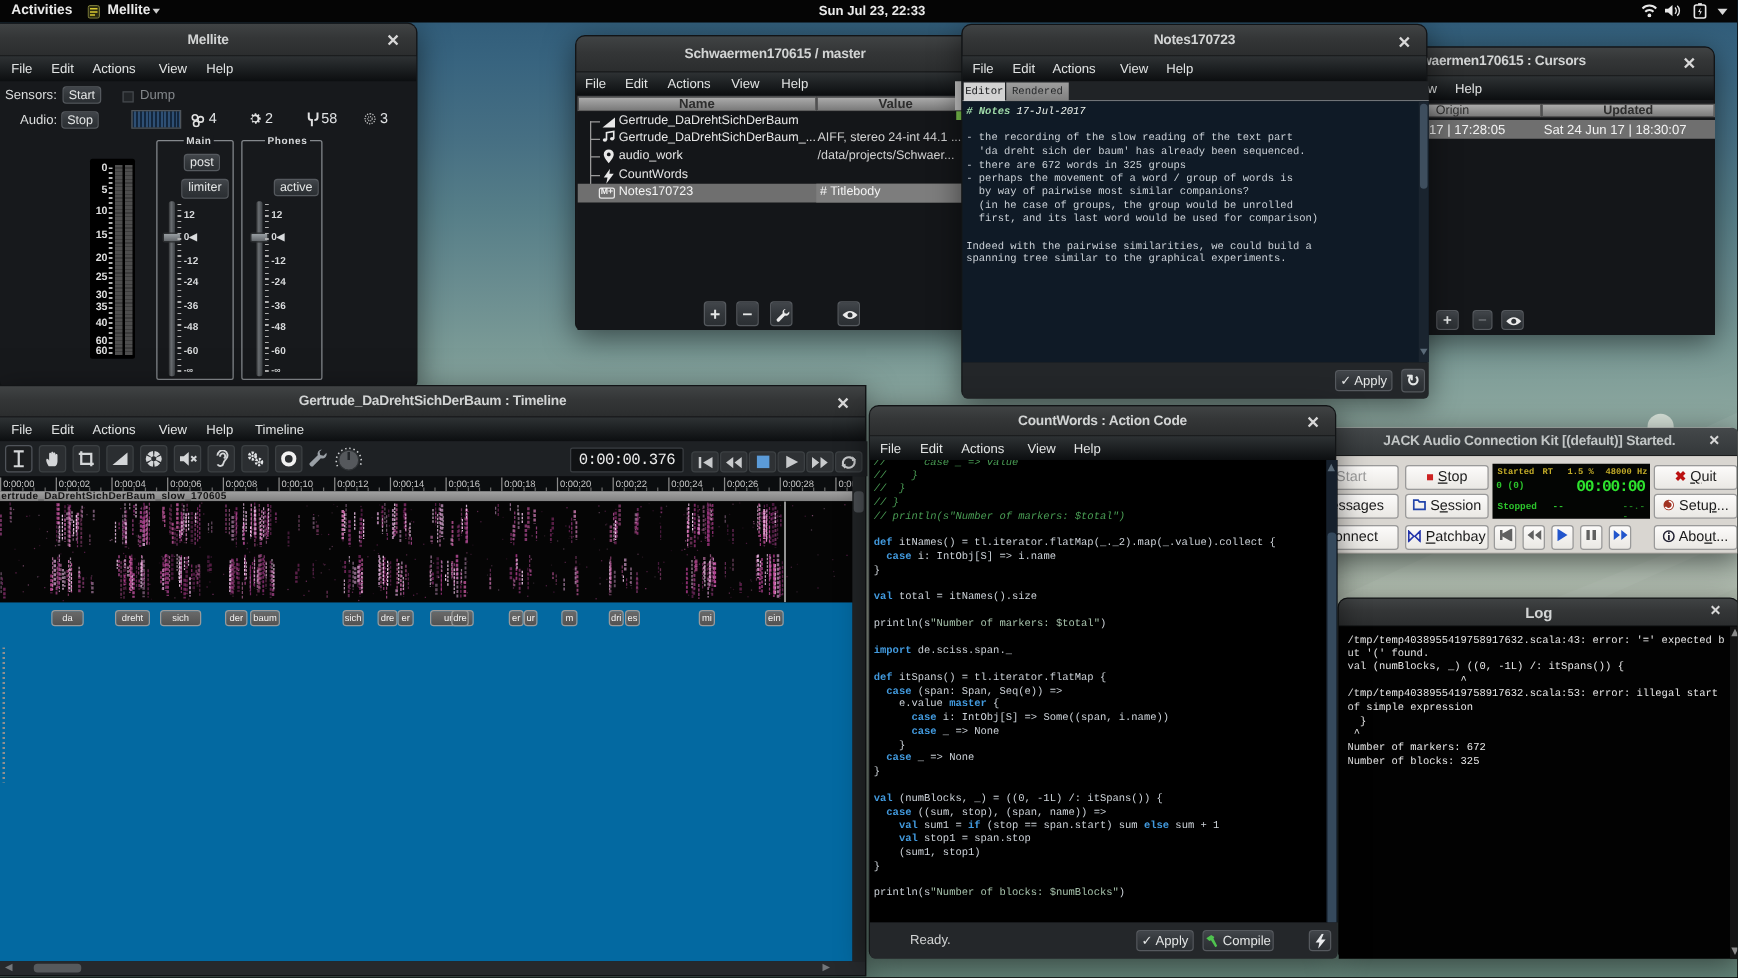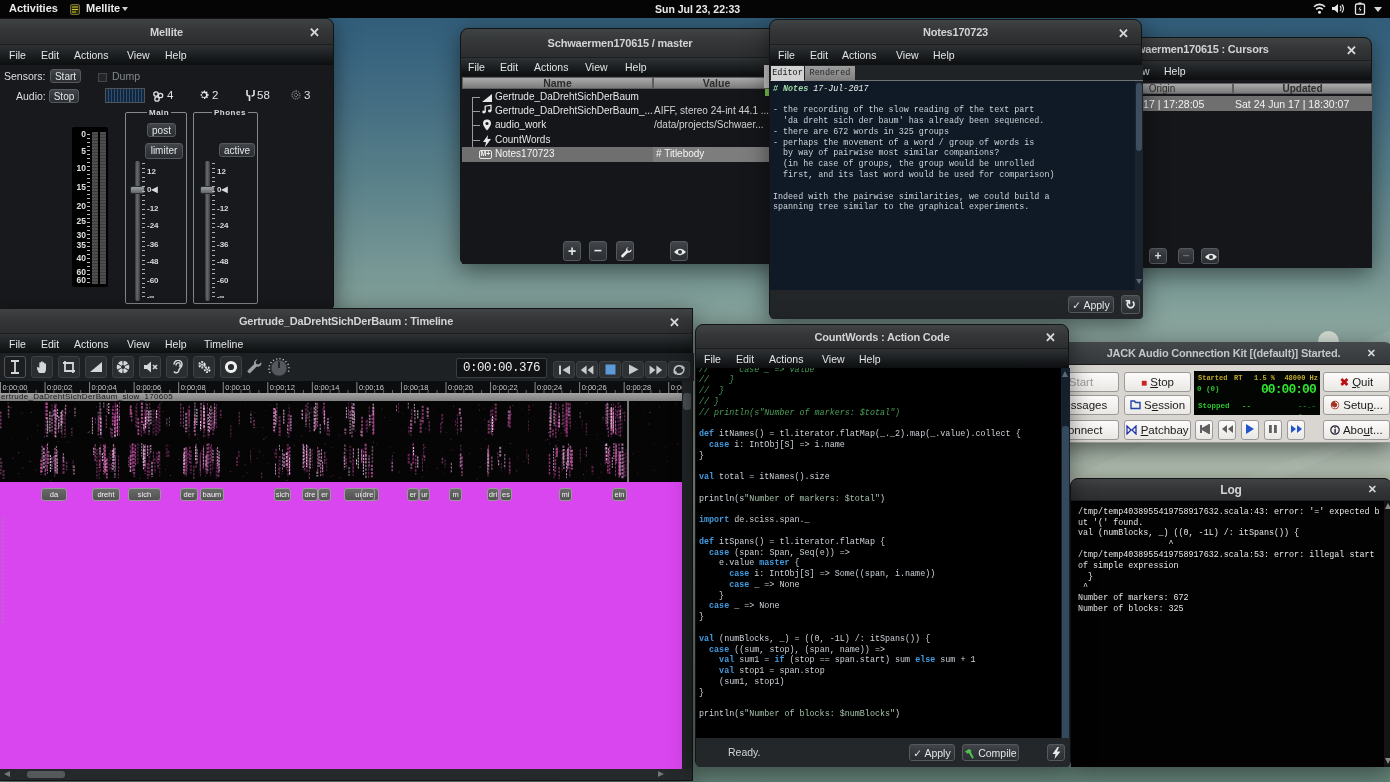"ertrude_DaDrehtSichDerBaum_slow_170605" div.abs { font-weight: normal -> bold }
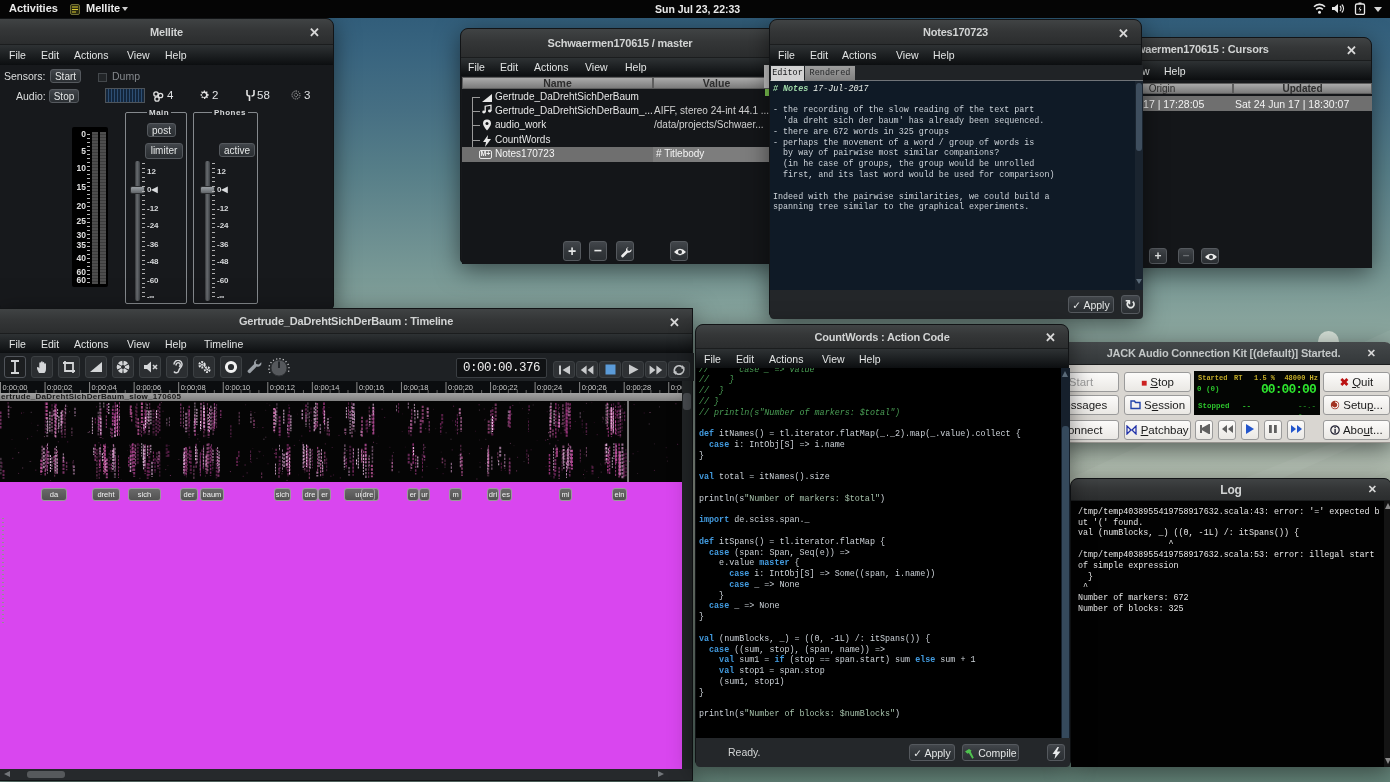"da" div.abs { background: #d946ef -> #0369a1 }
